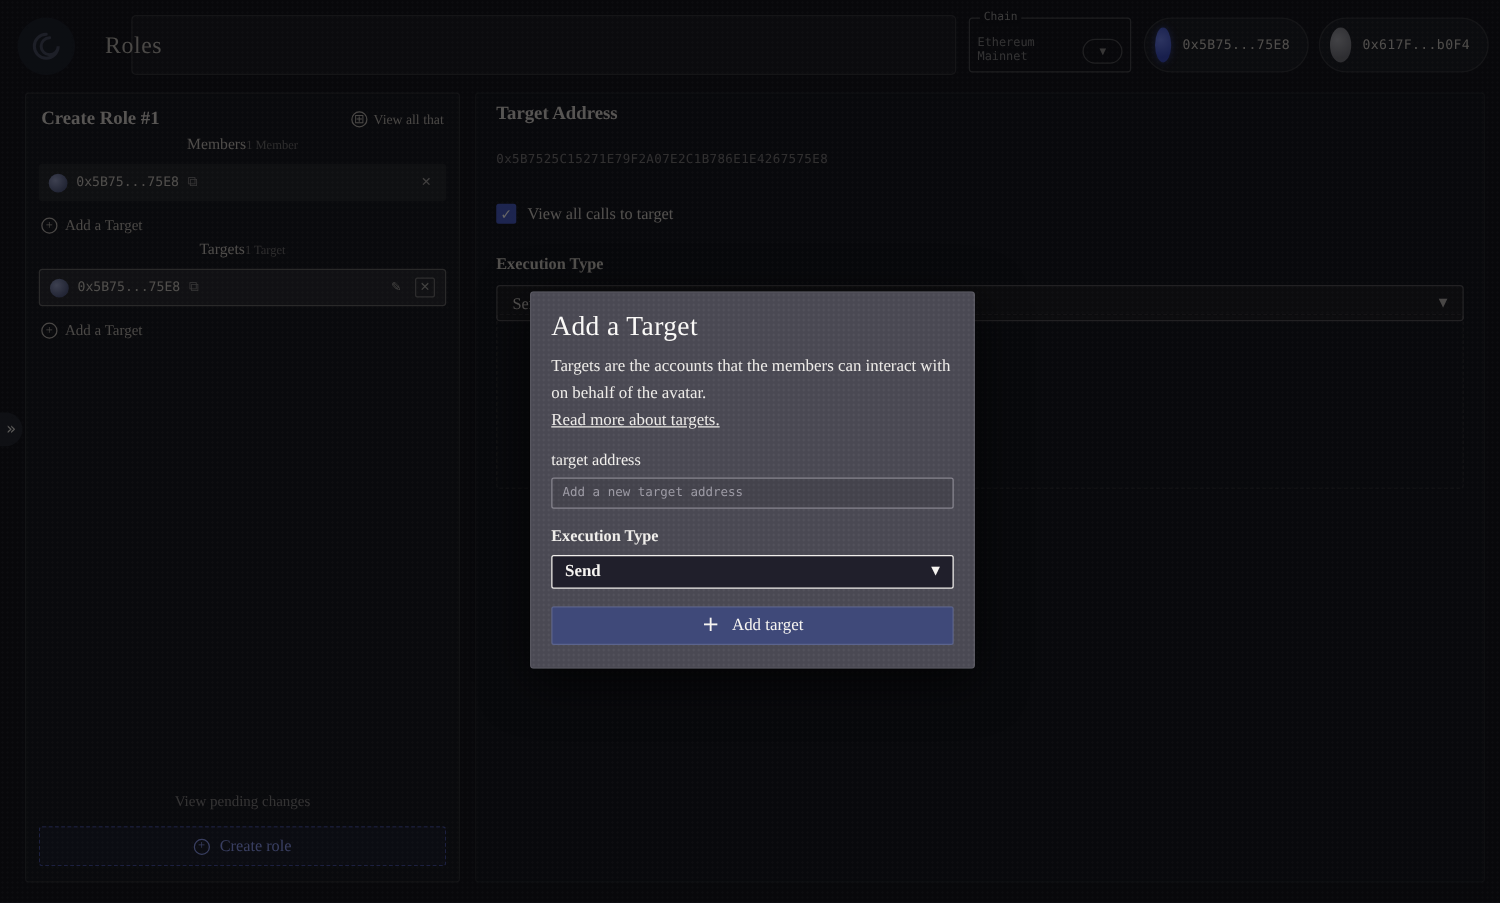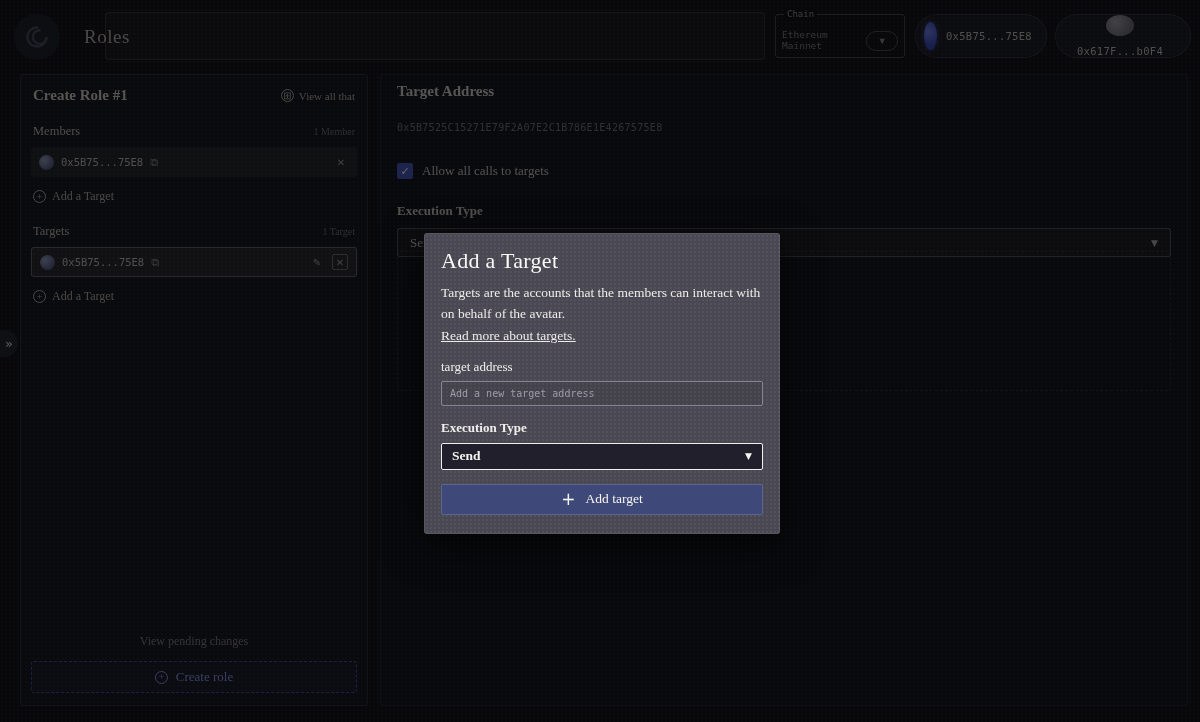"0x617F...b0F4" .pill-2 { flex-direction: column -> none }
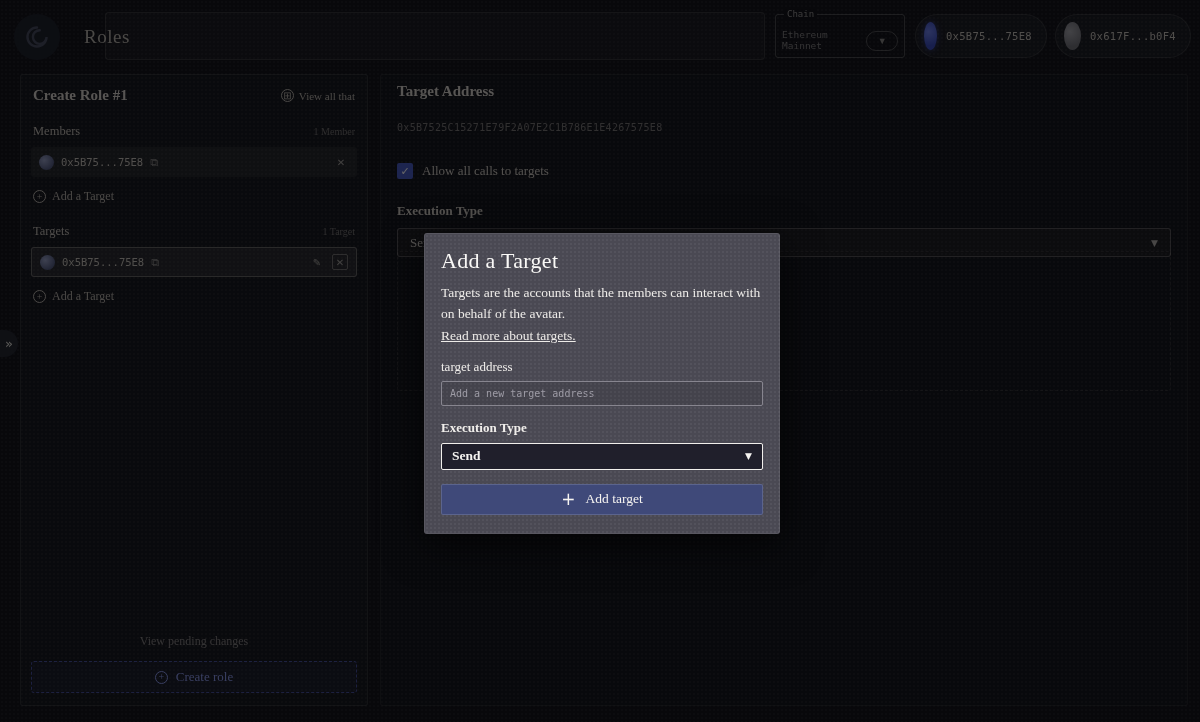"Members" .section-row { justify-content: space-between -> center; margin-top: 20px -> 4px }
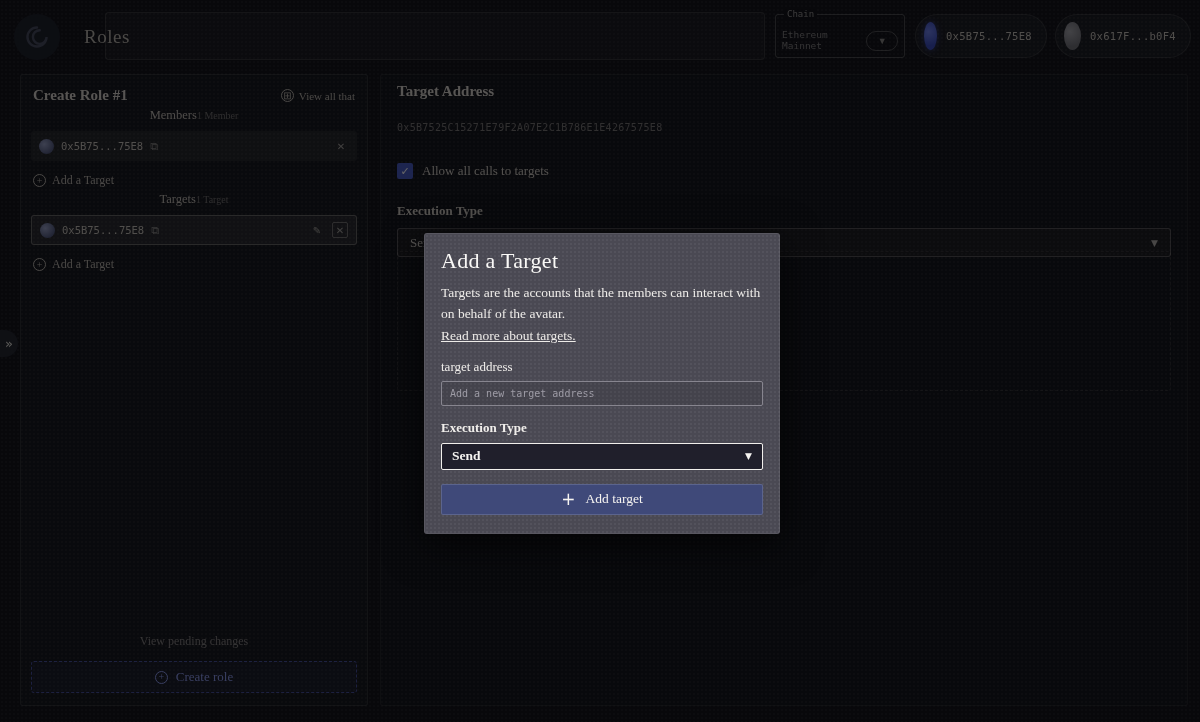"Allow all calls to targets" span.check-label { text: Allow all calls to targets -> View all calls to target }
